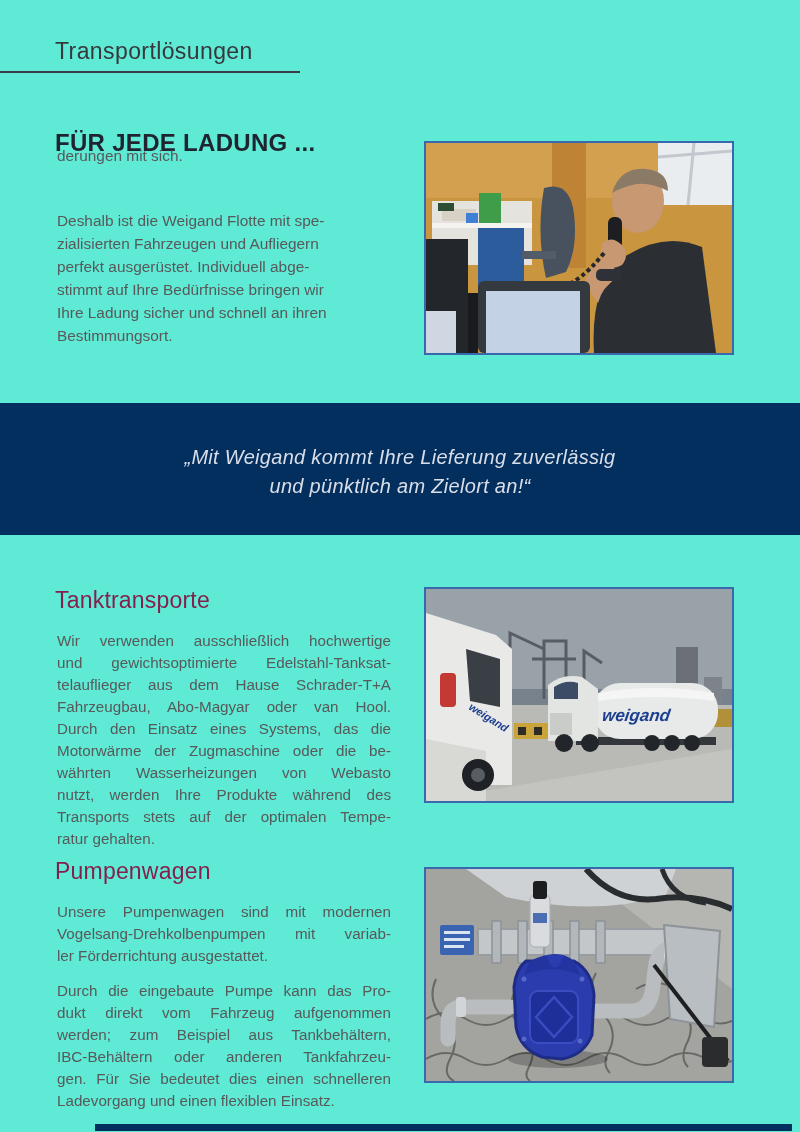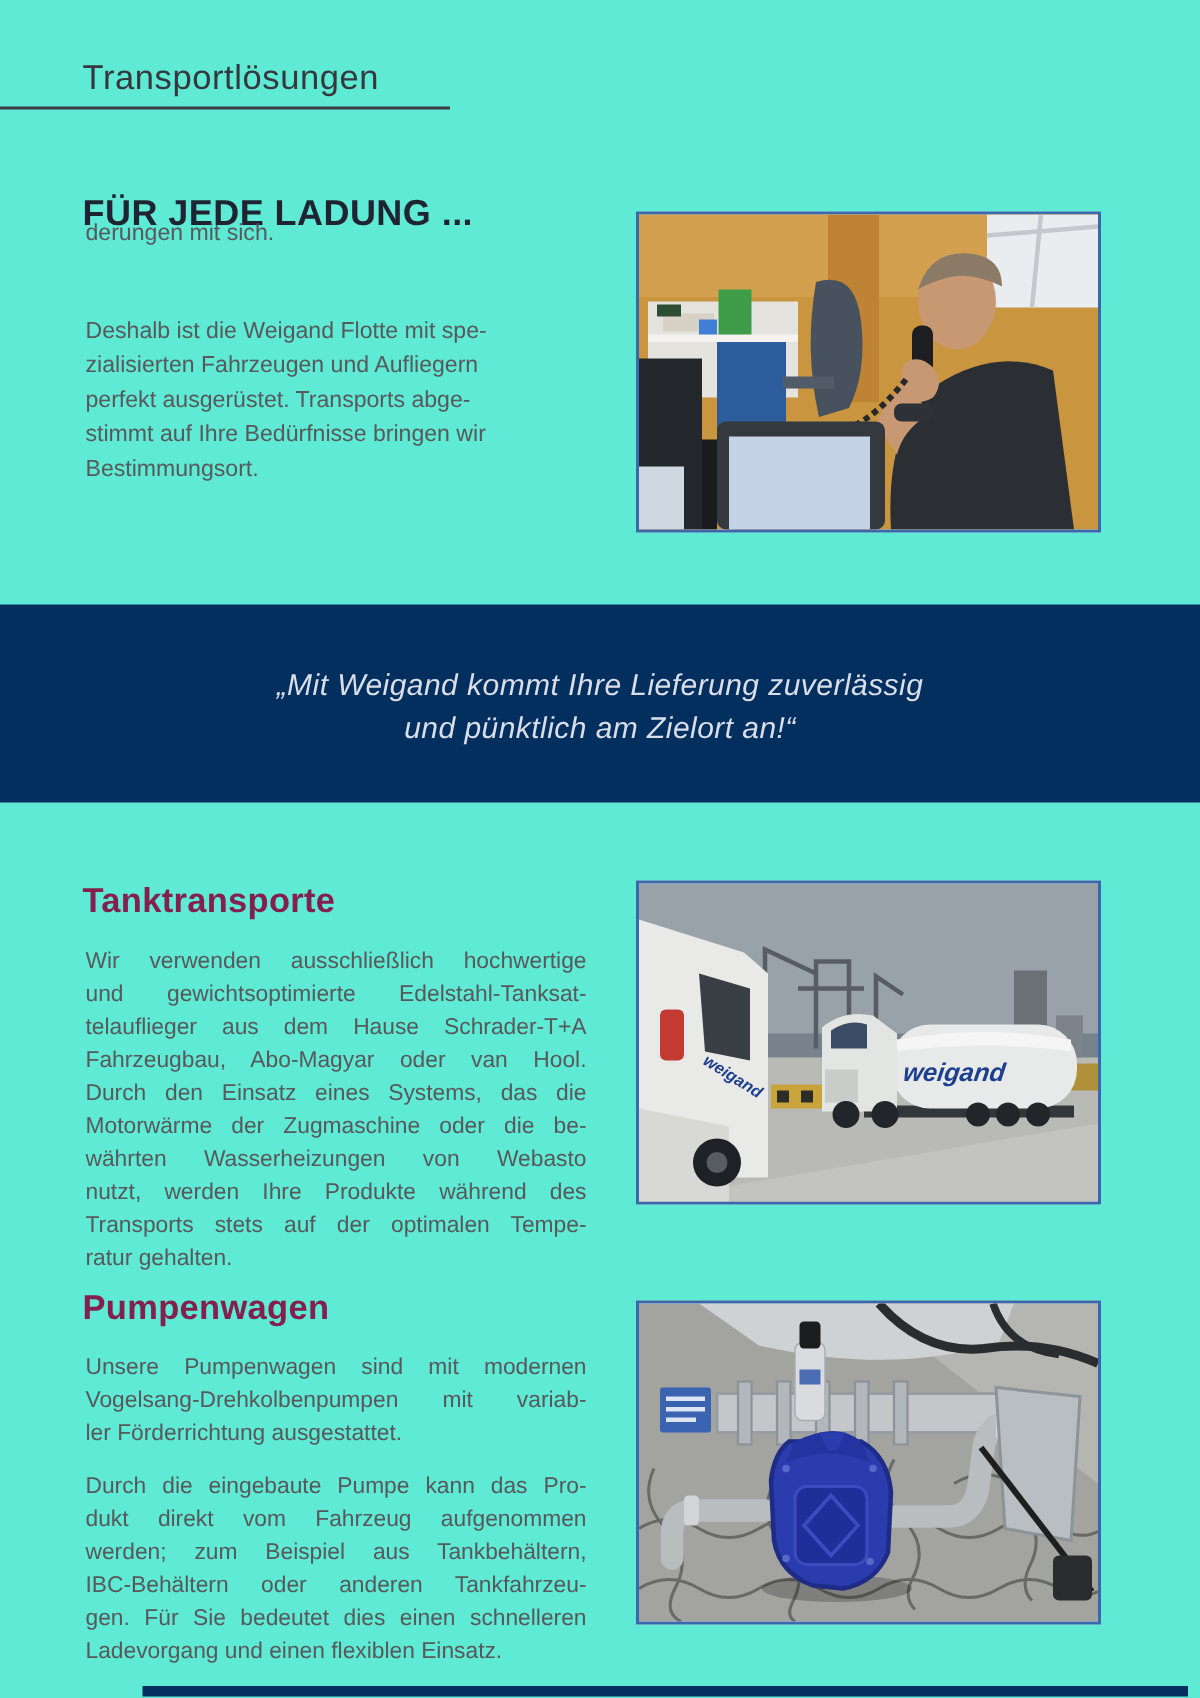"perfekt ausgerüstet. Transports abge-" div.tline { text: Transports -> Individuell }
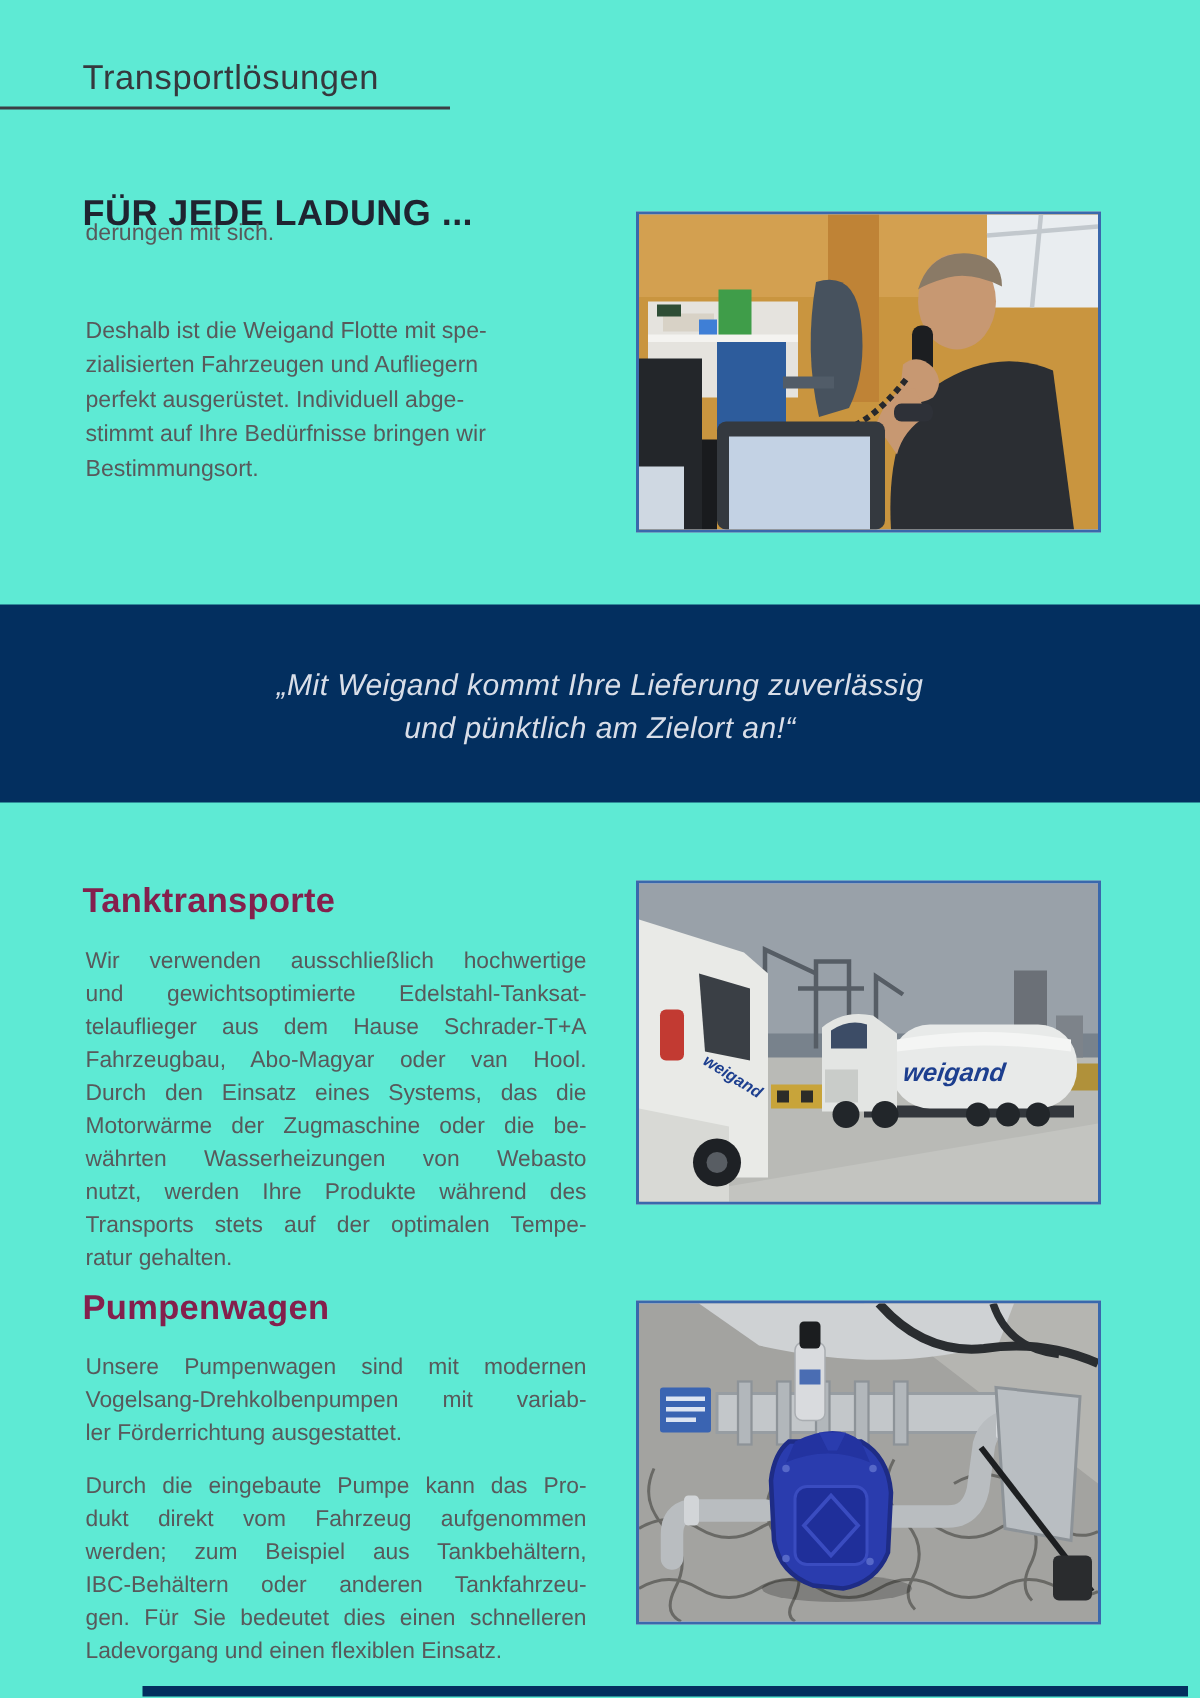"Ihre Ladung sicher und schnell" div.tline { html: none -> <div>Ihre Ladung sicher und schnell an ihren</div> }
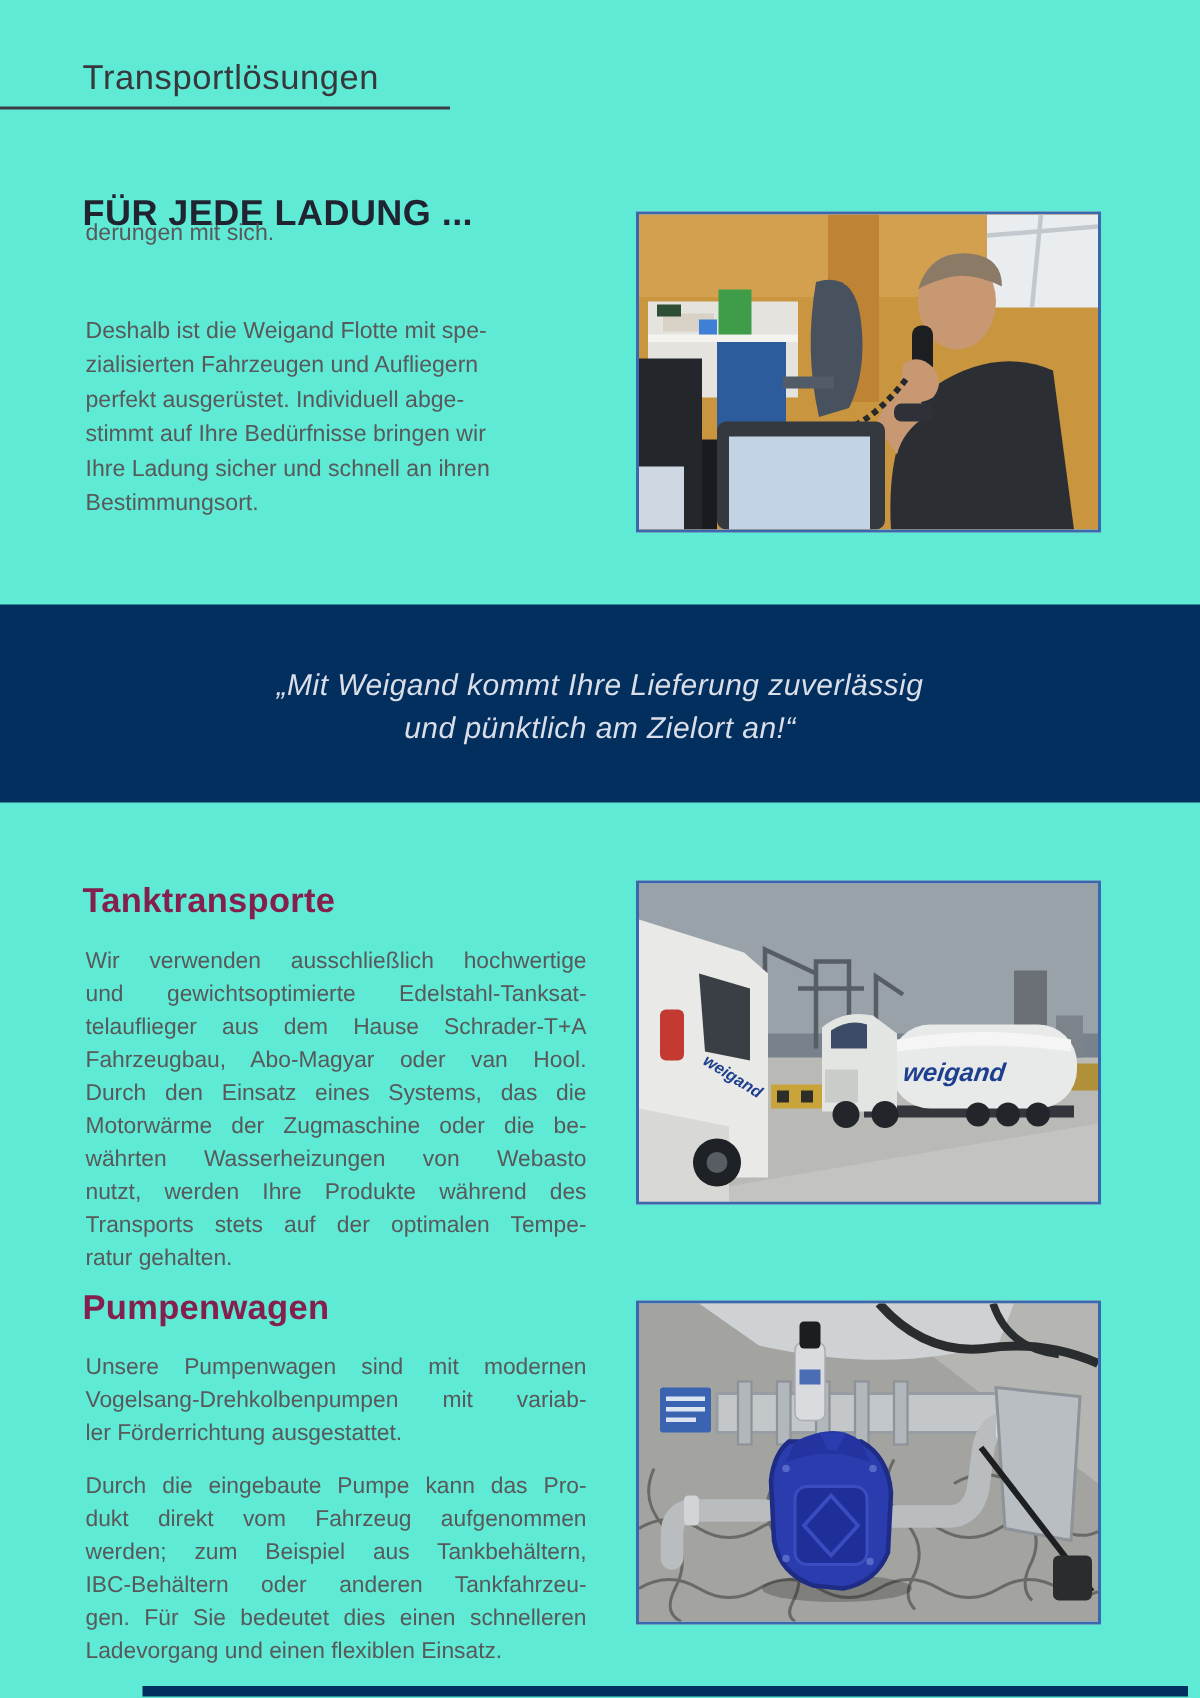"Tanktransporte" .h-section { font-weight: 700 -> 400 }
